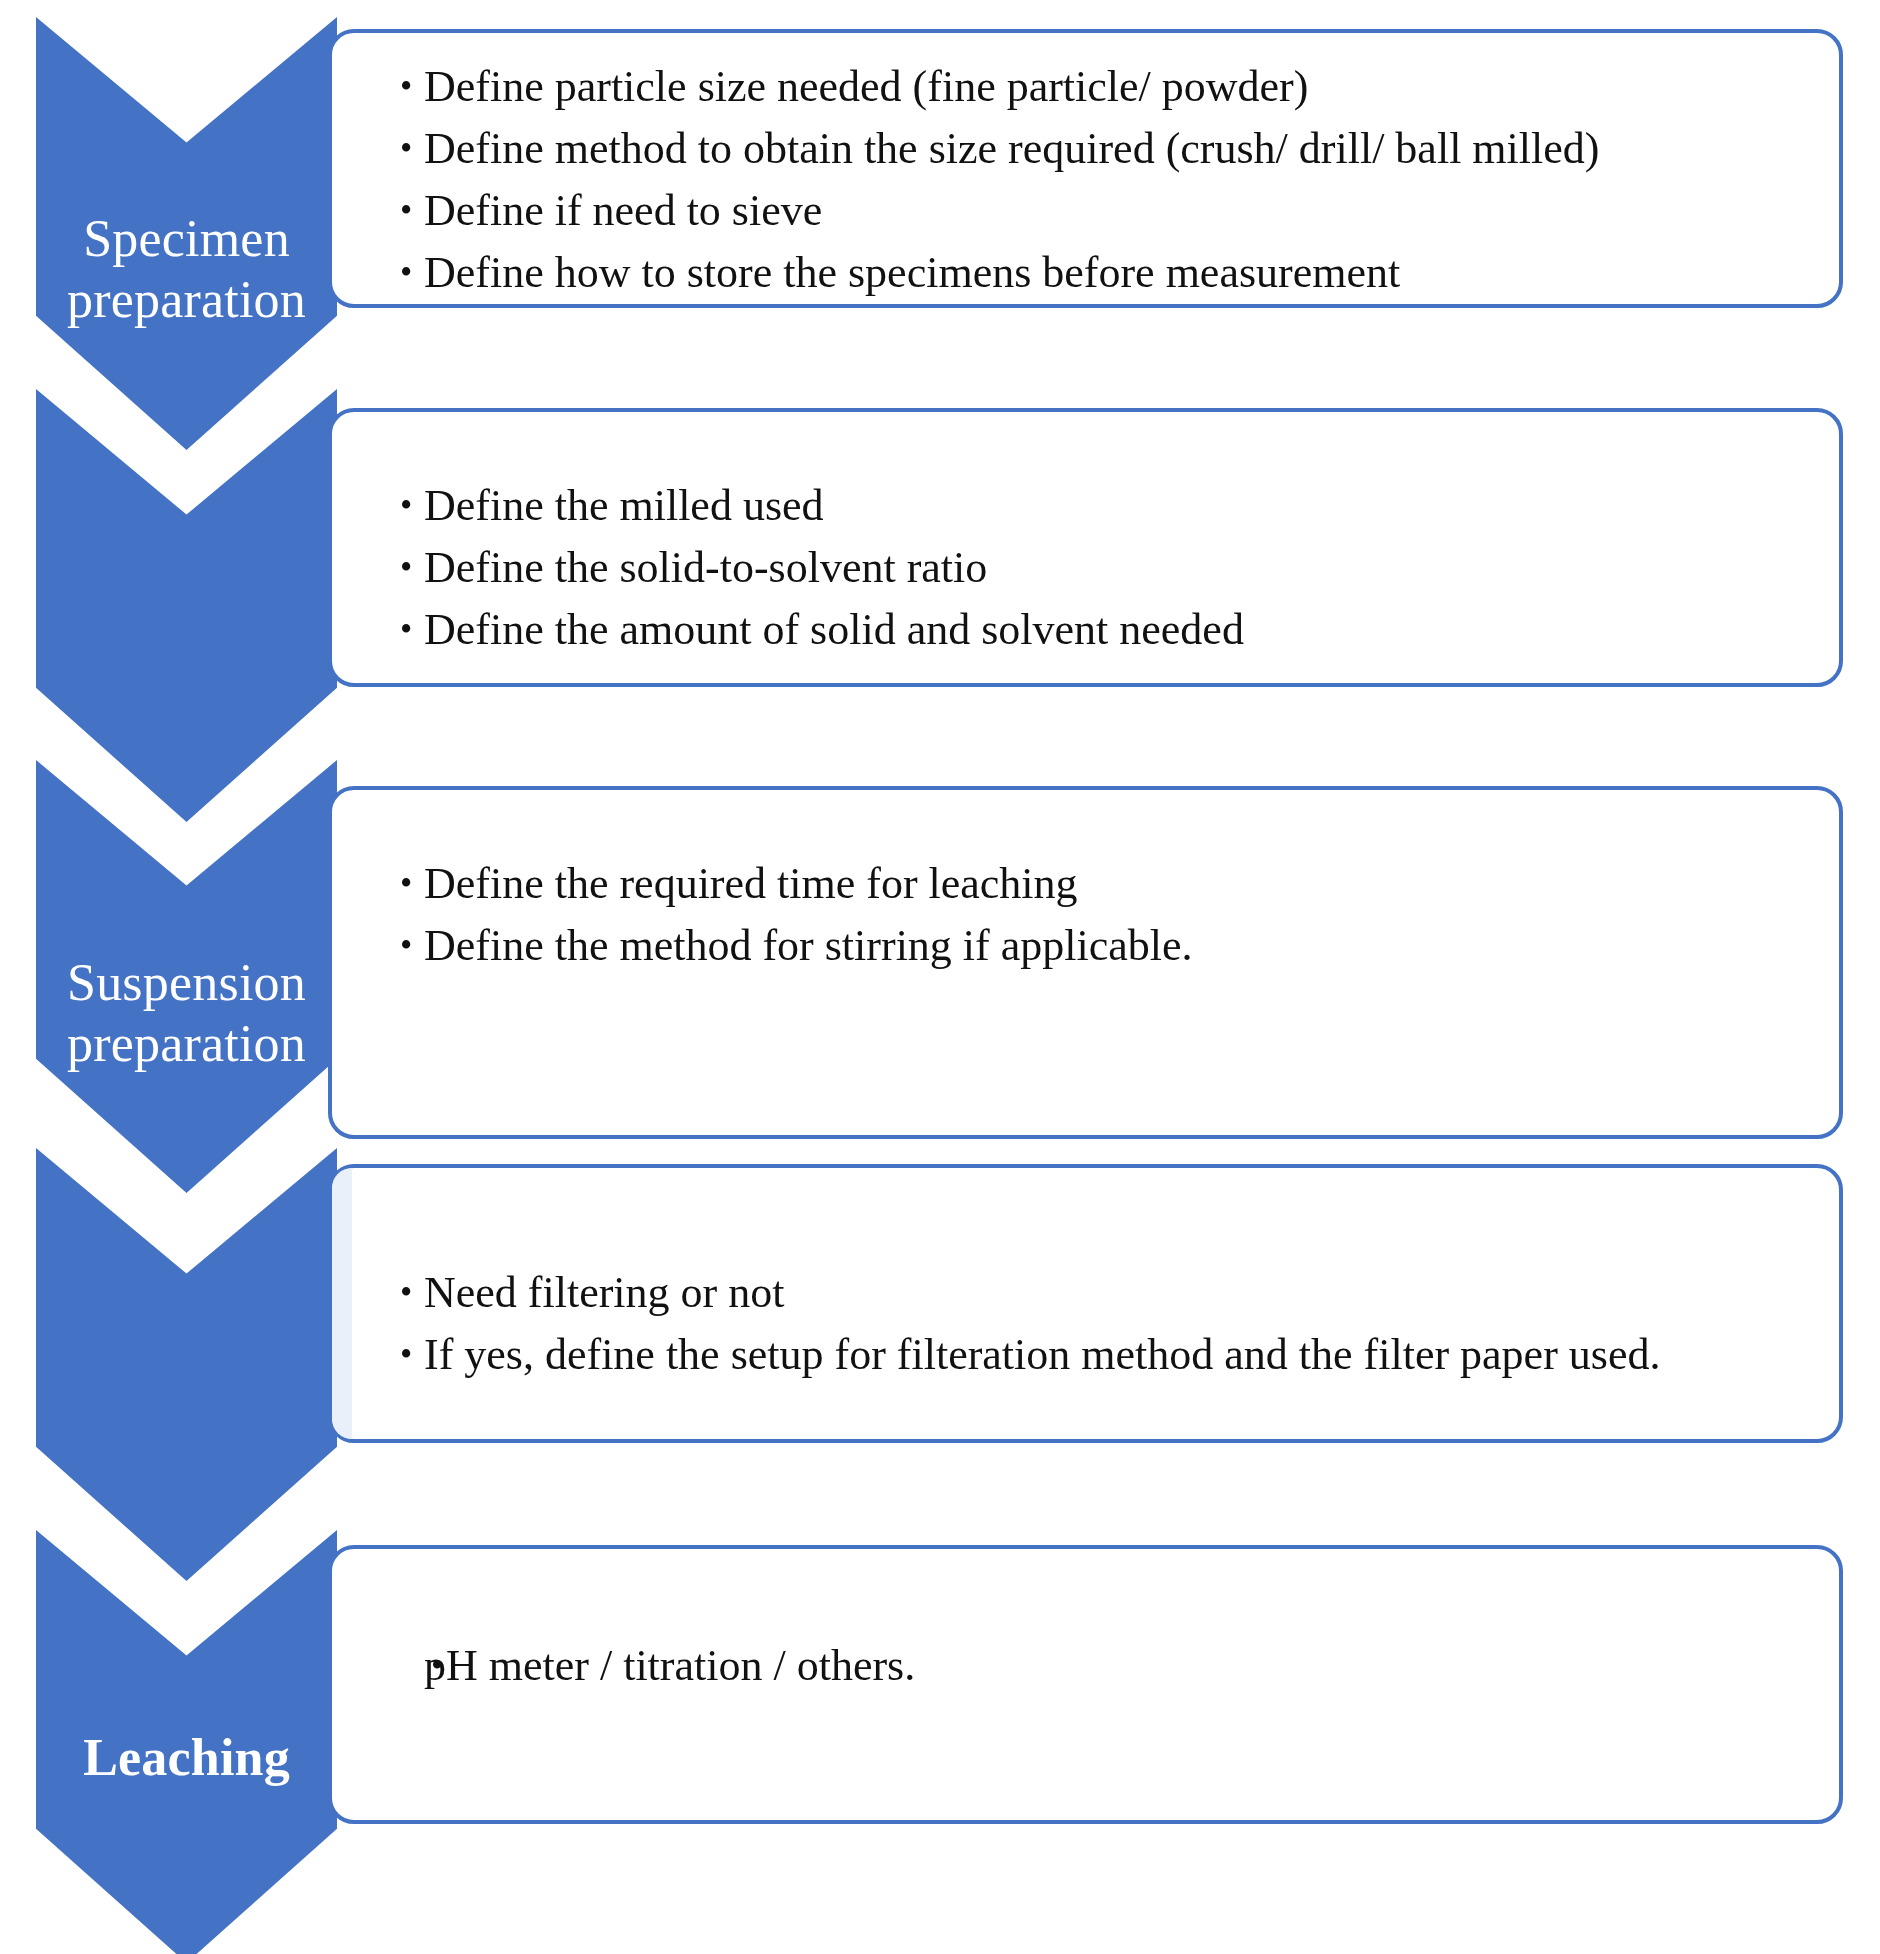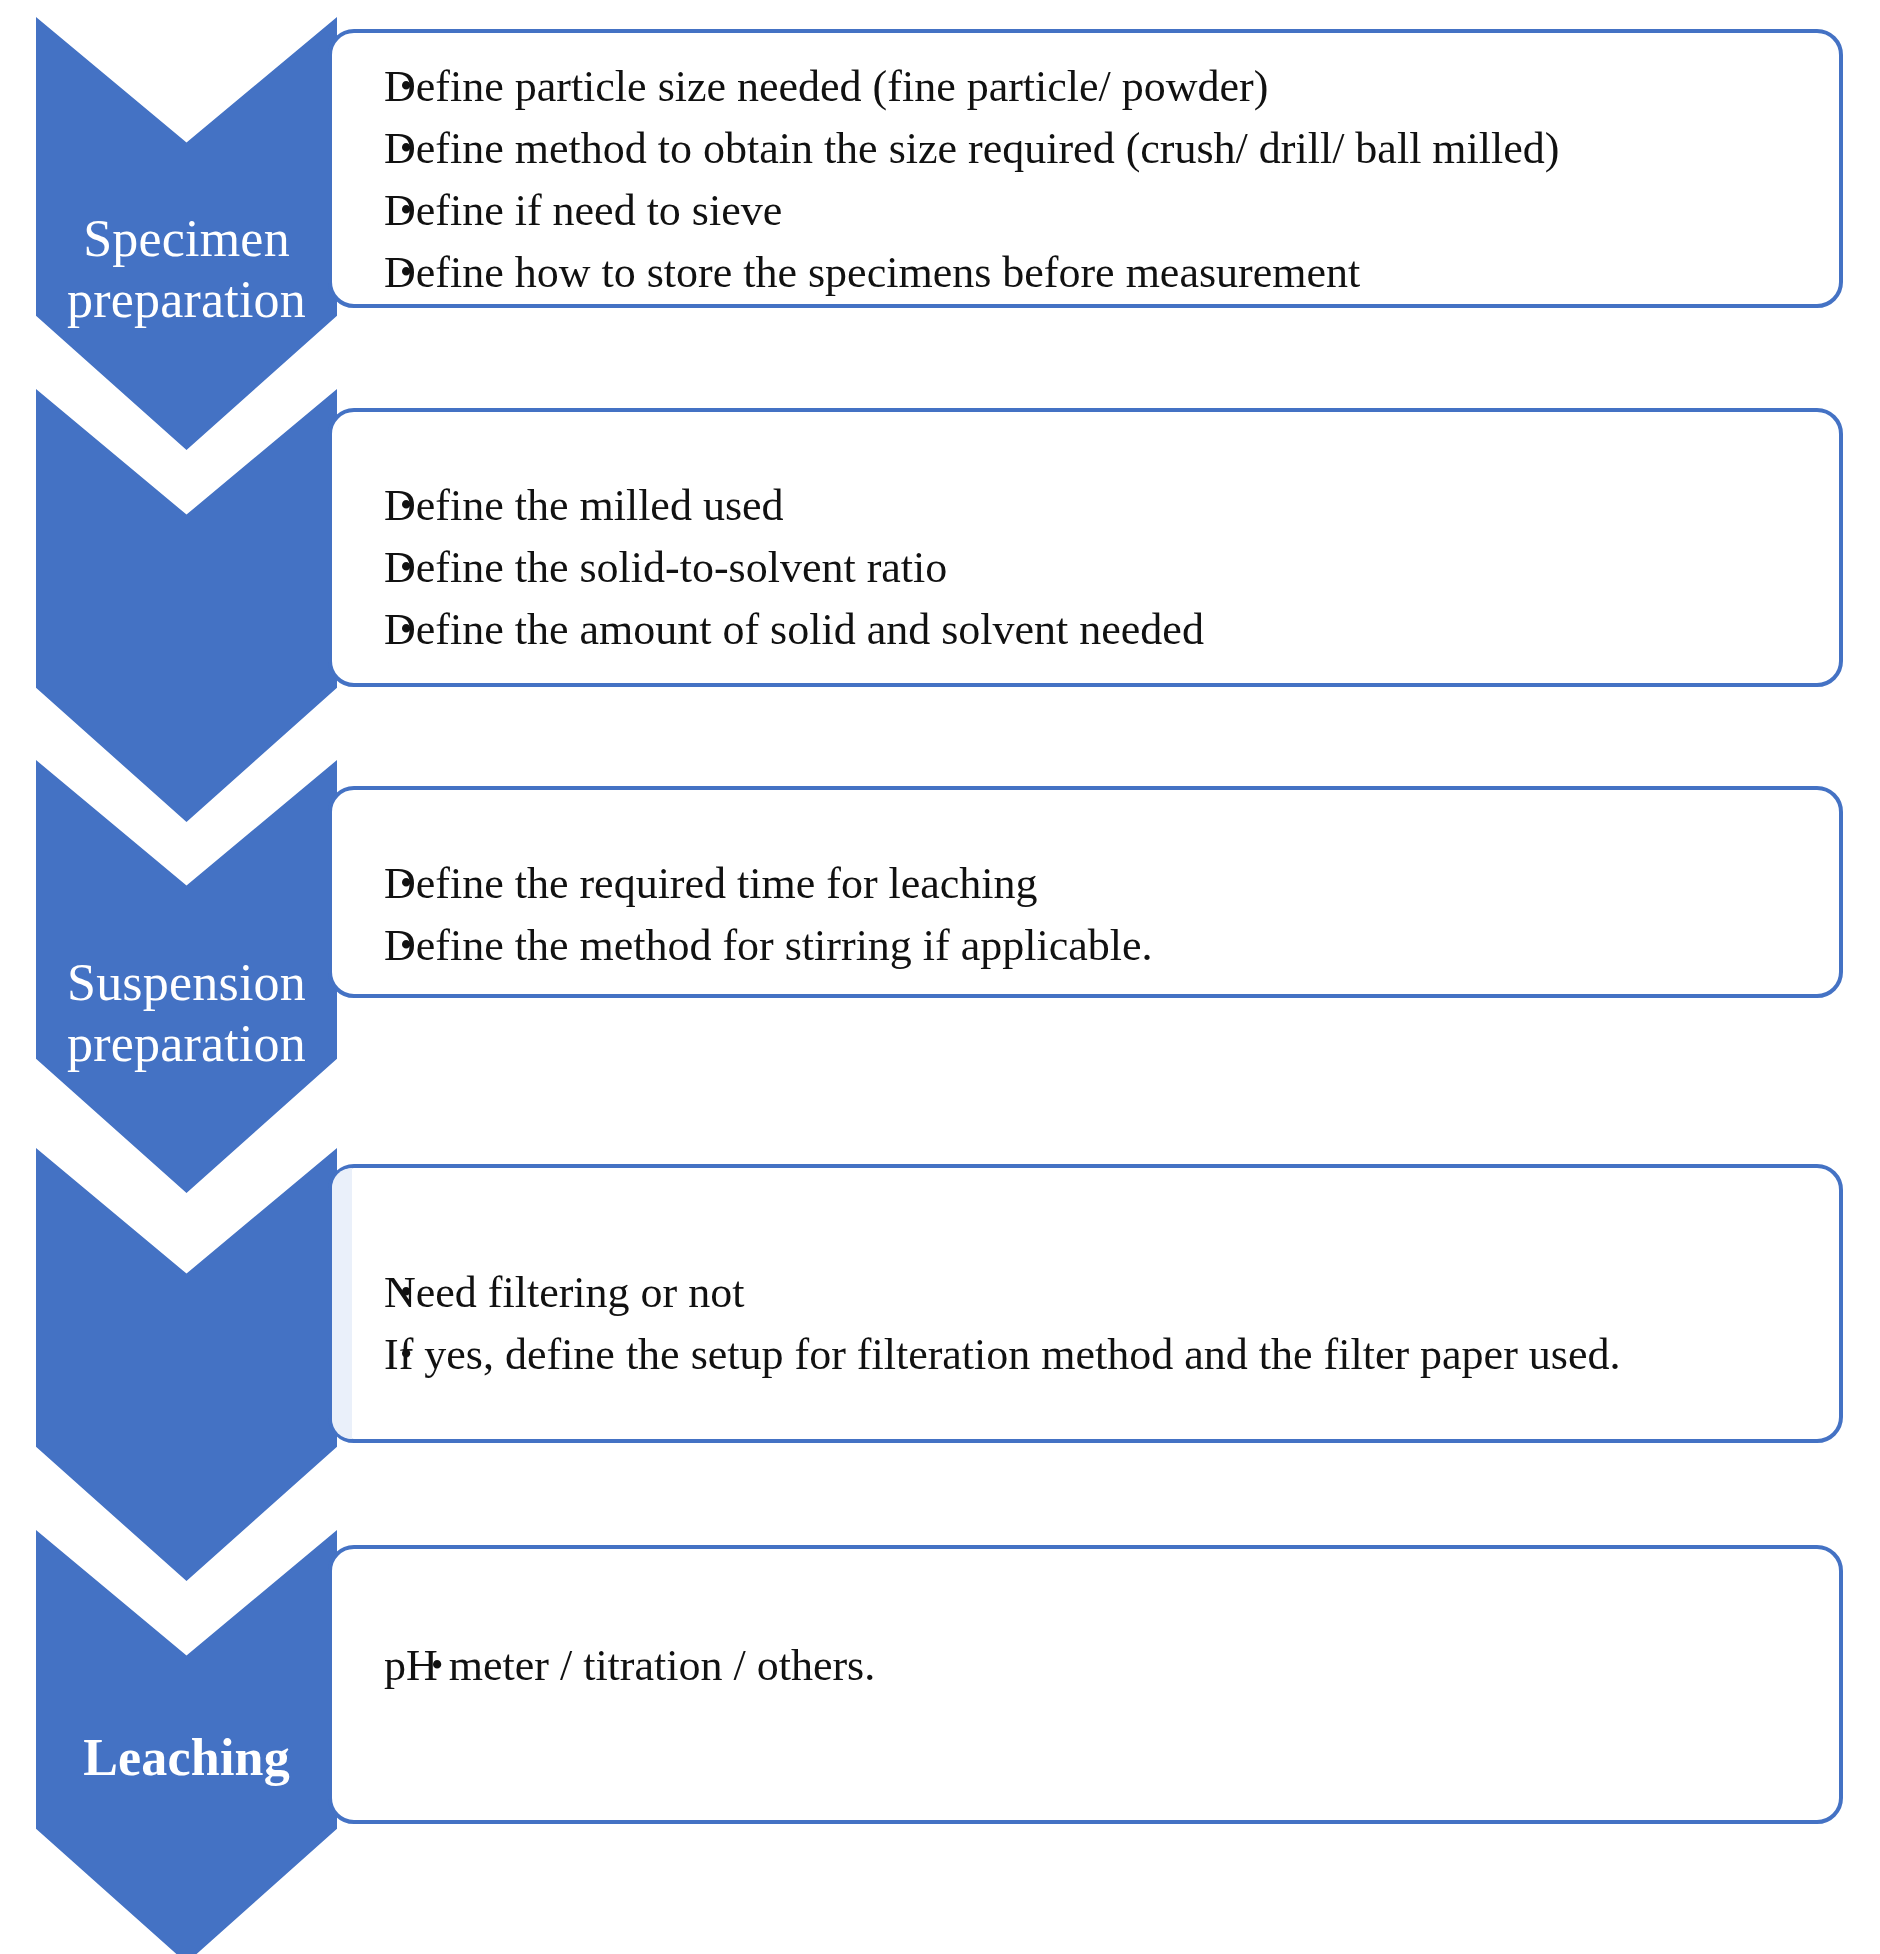"Define particle size needed (fine" .bullet { padding-left: 52px -> 92px }
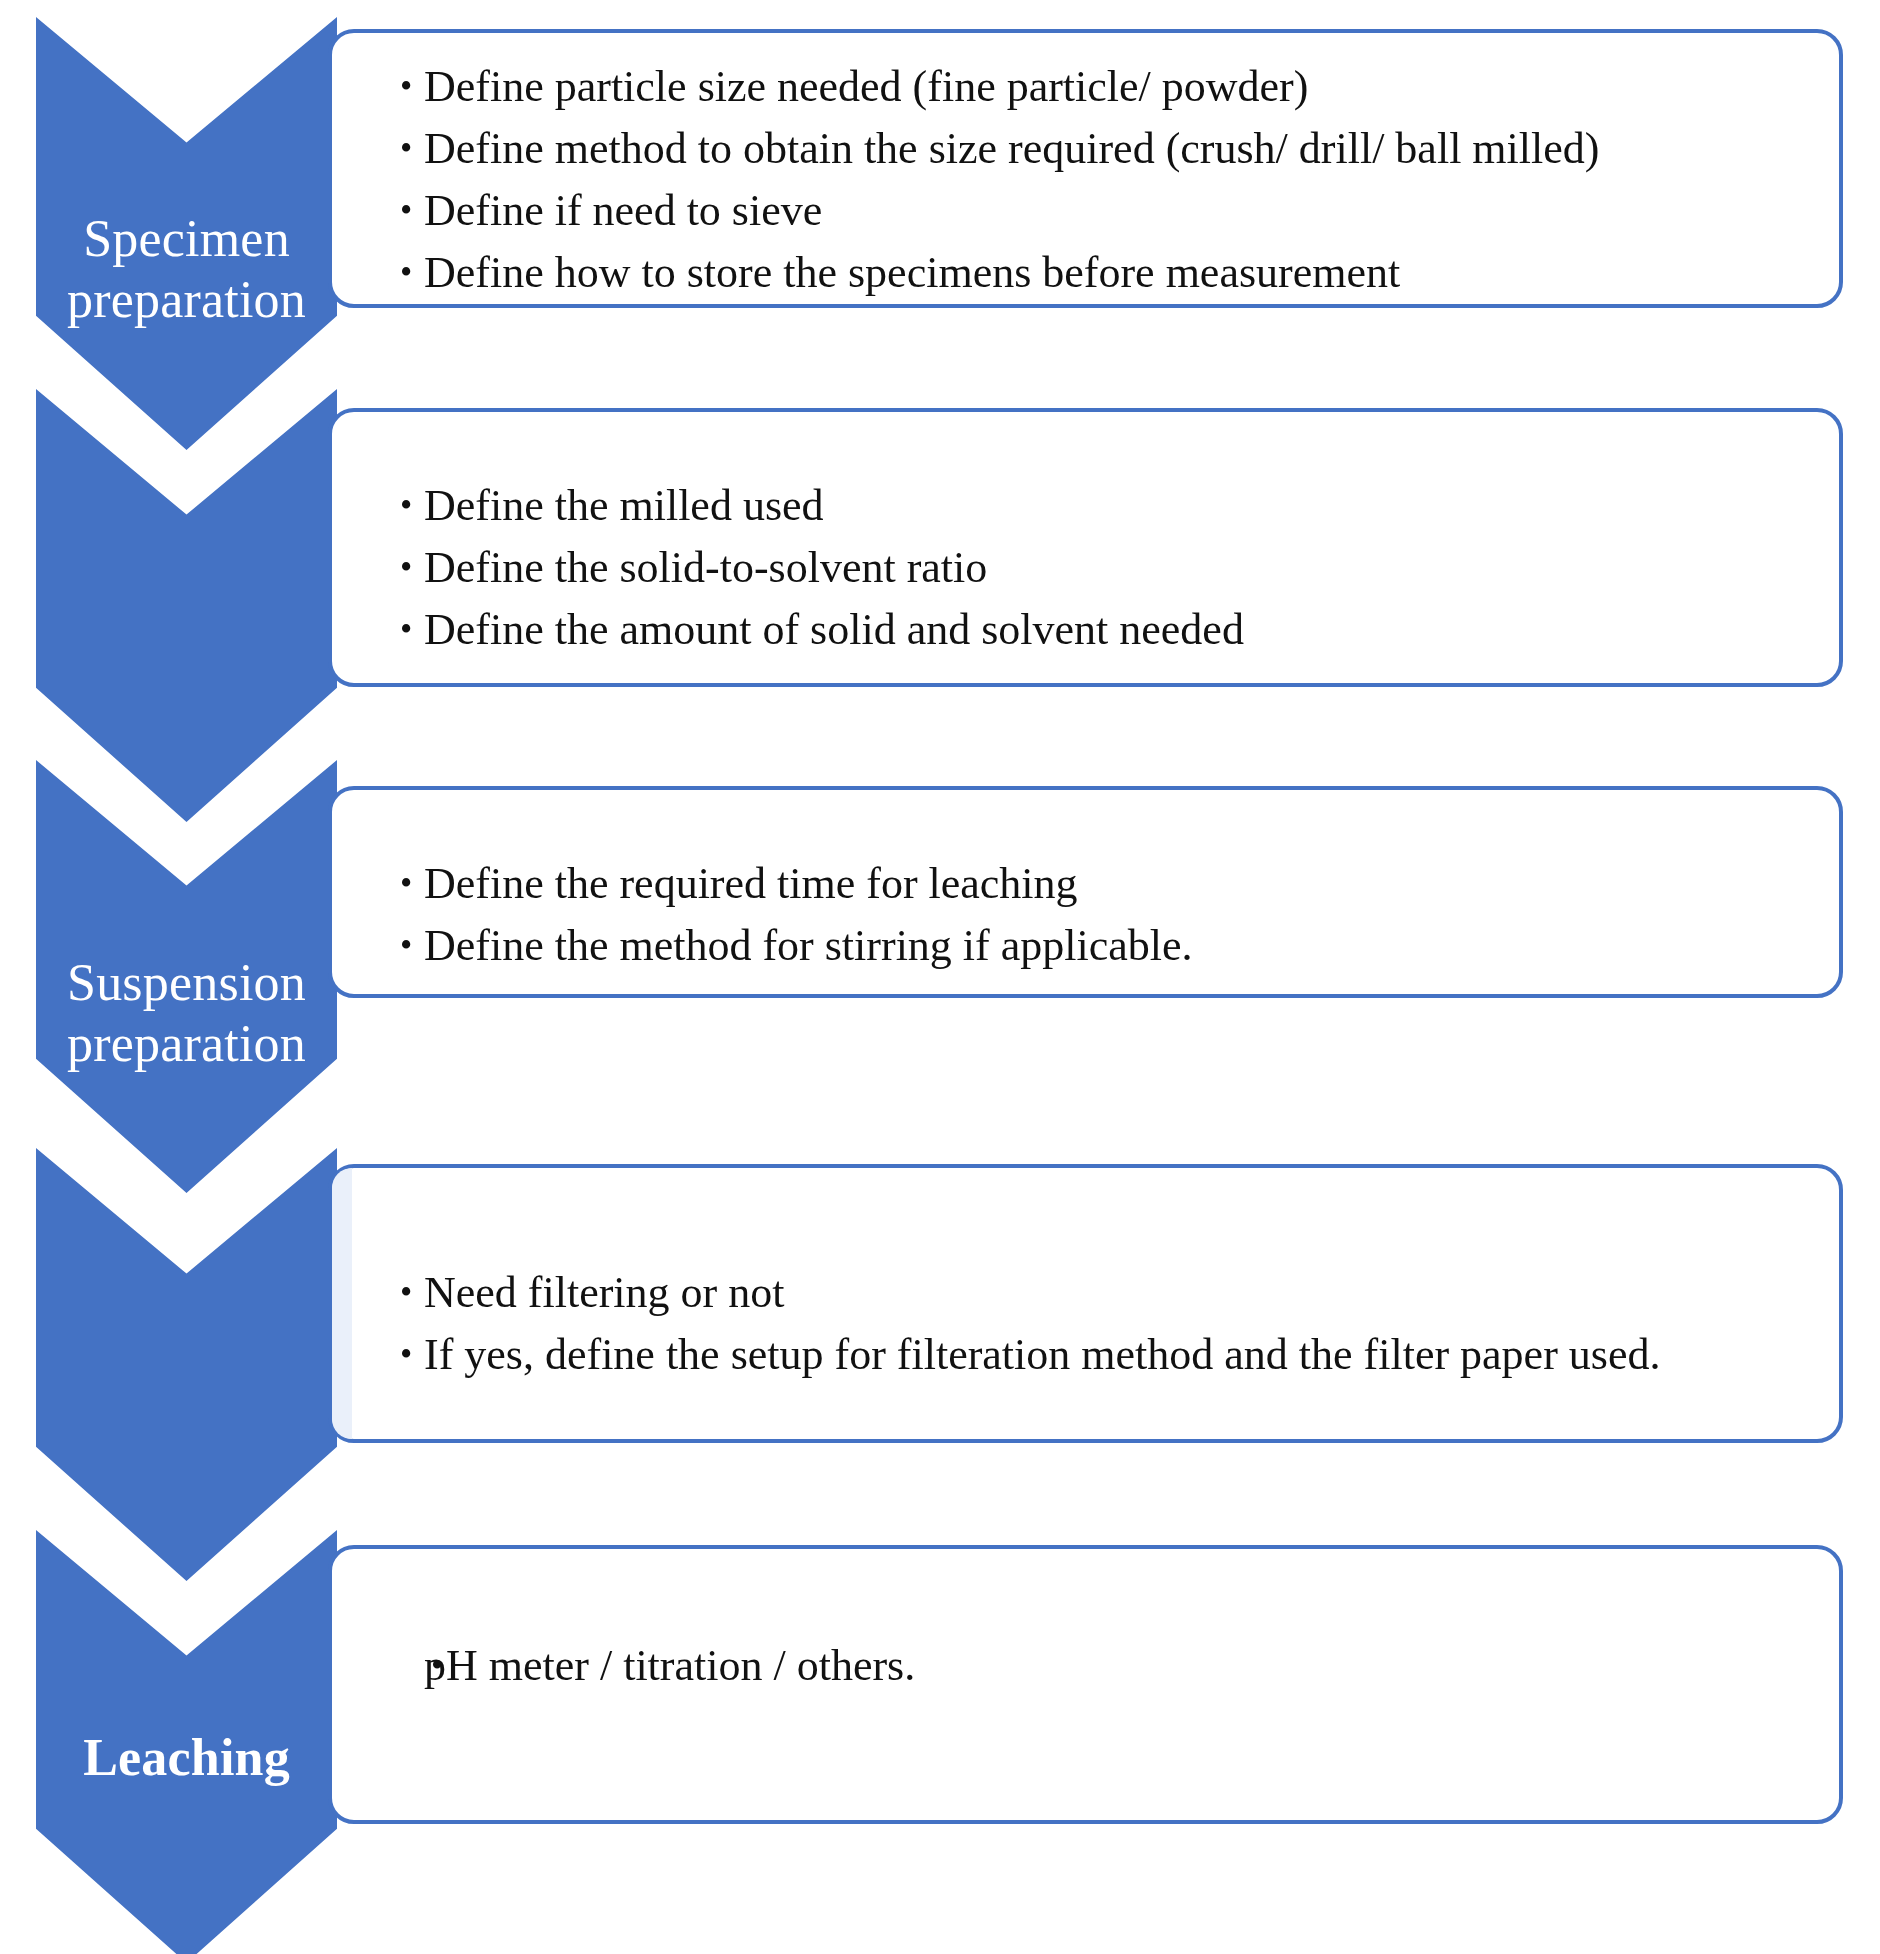"Define the required time for" #step-2 .box { height: 212px -> 353px }
